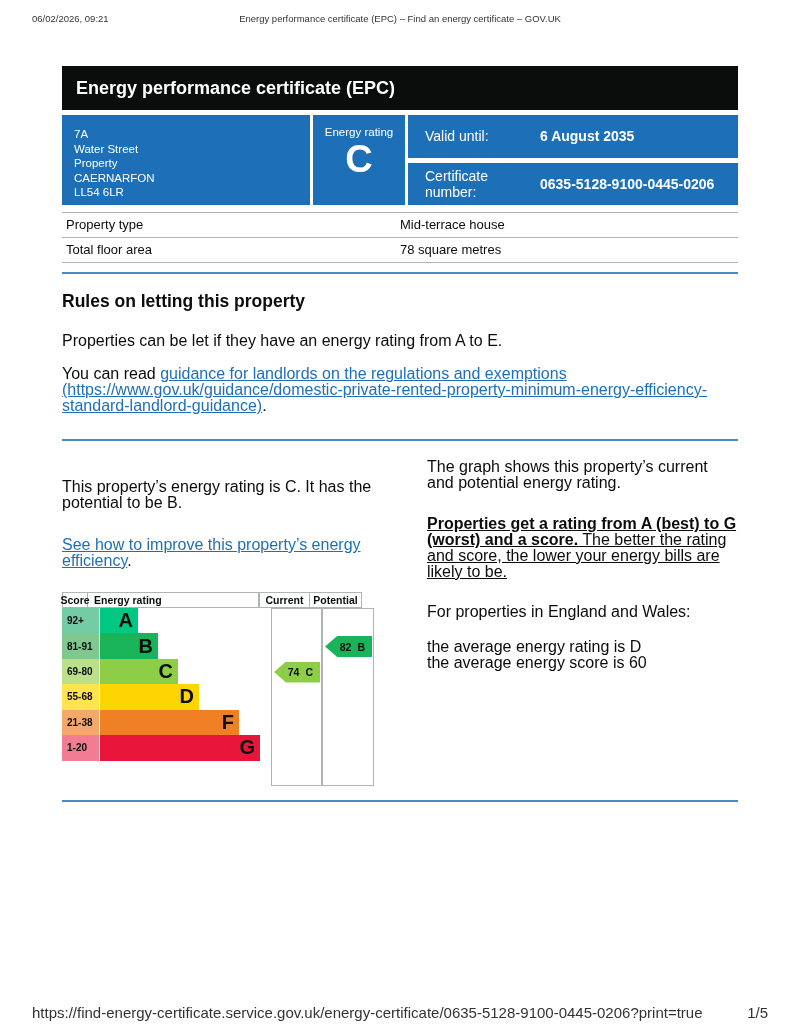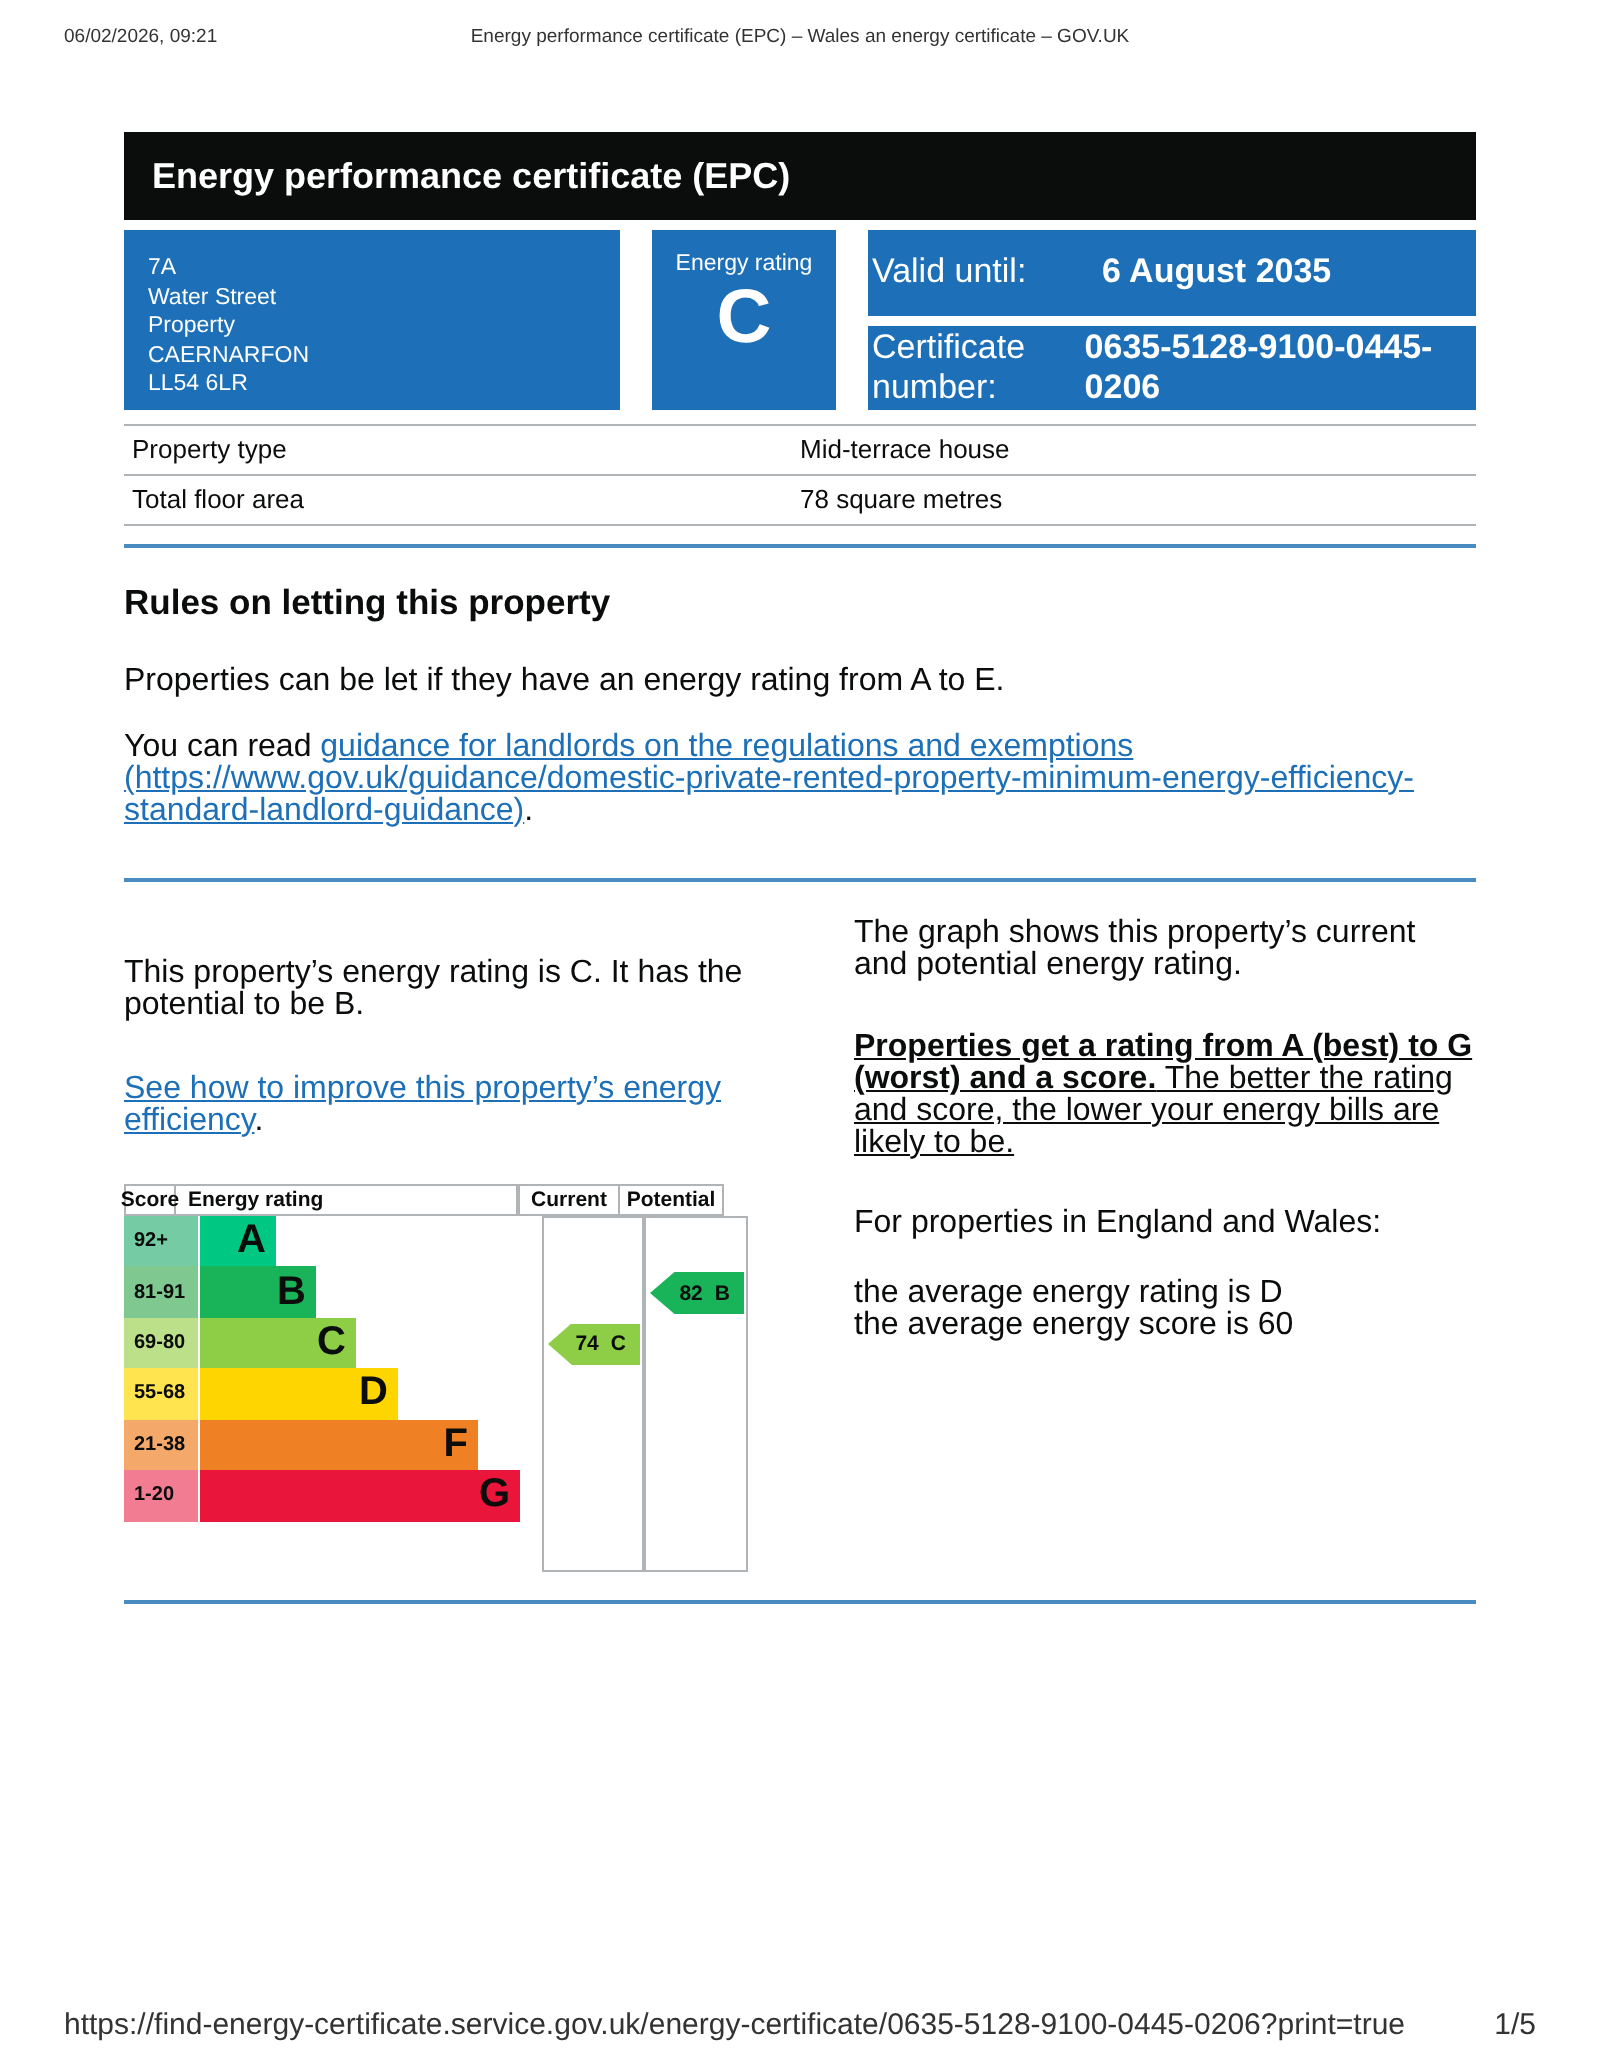"Energy performance certificate (EPC) –" span.ph-title { text: Wales -> Find }
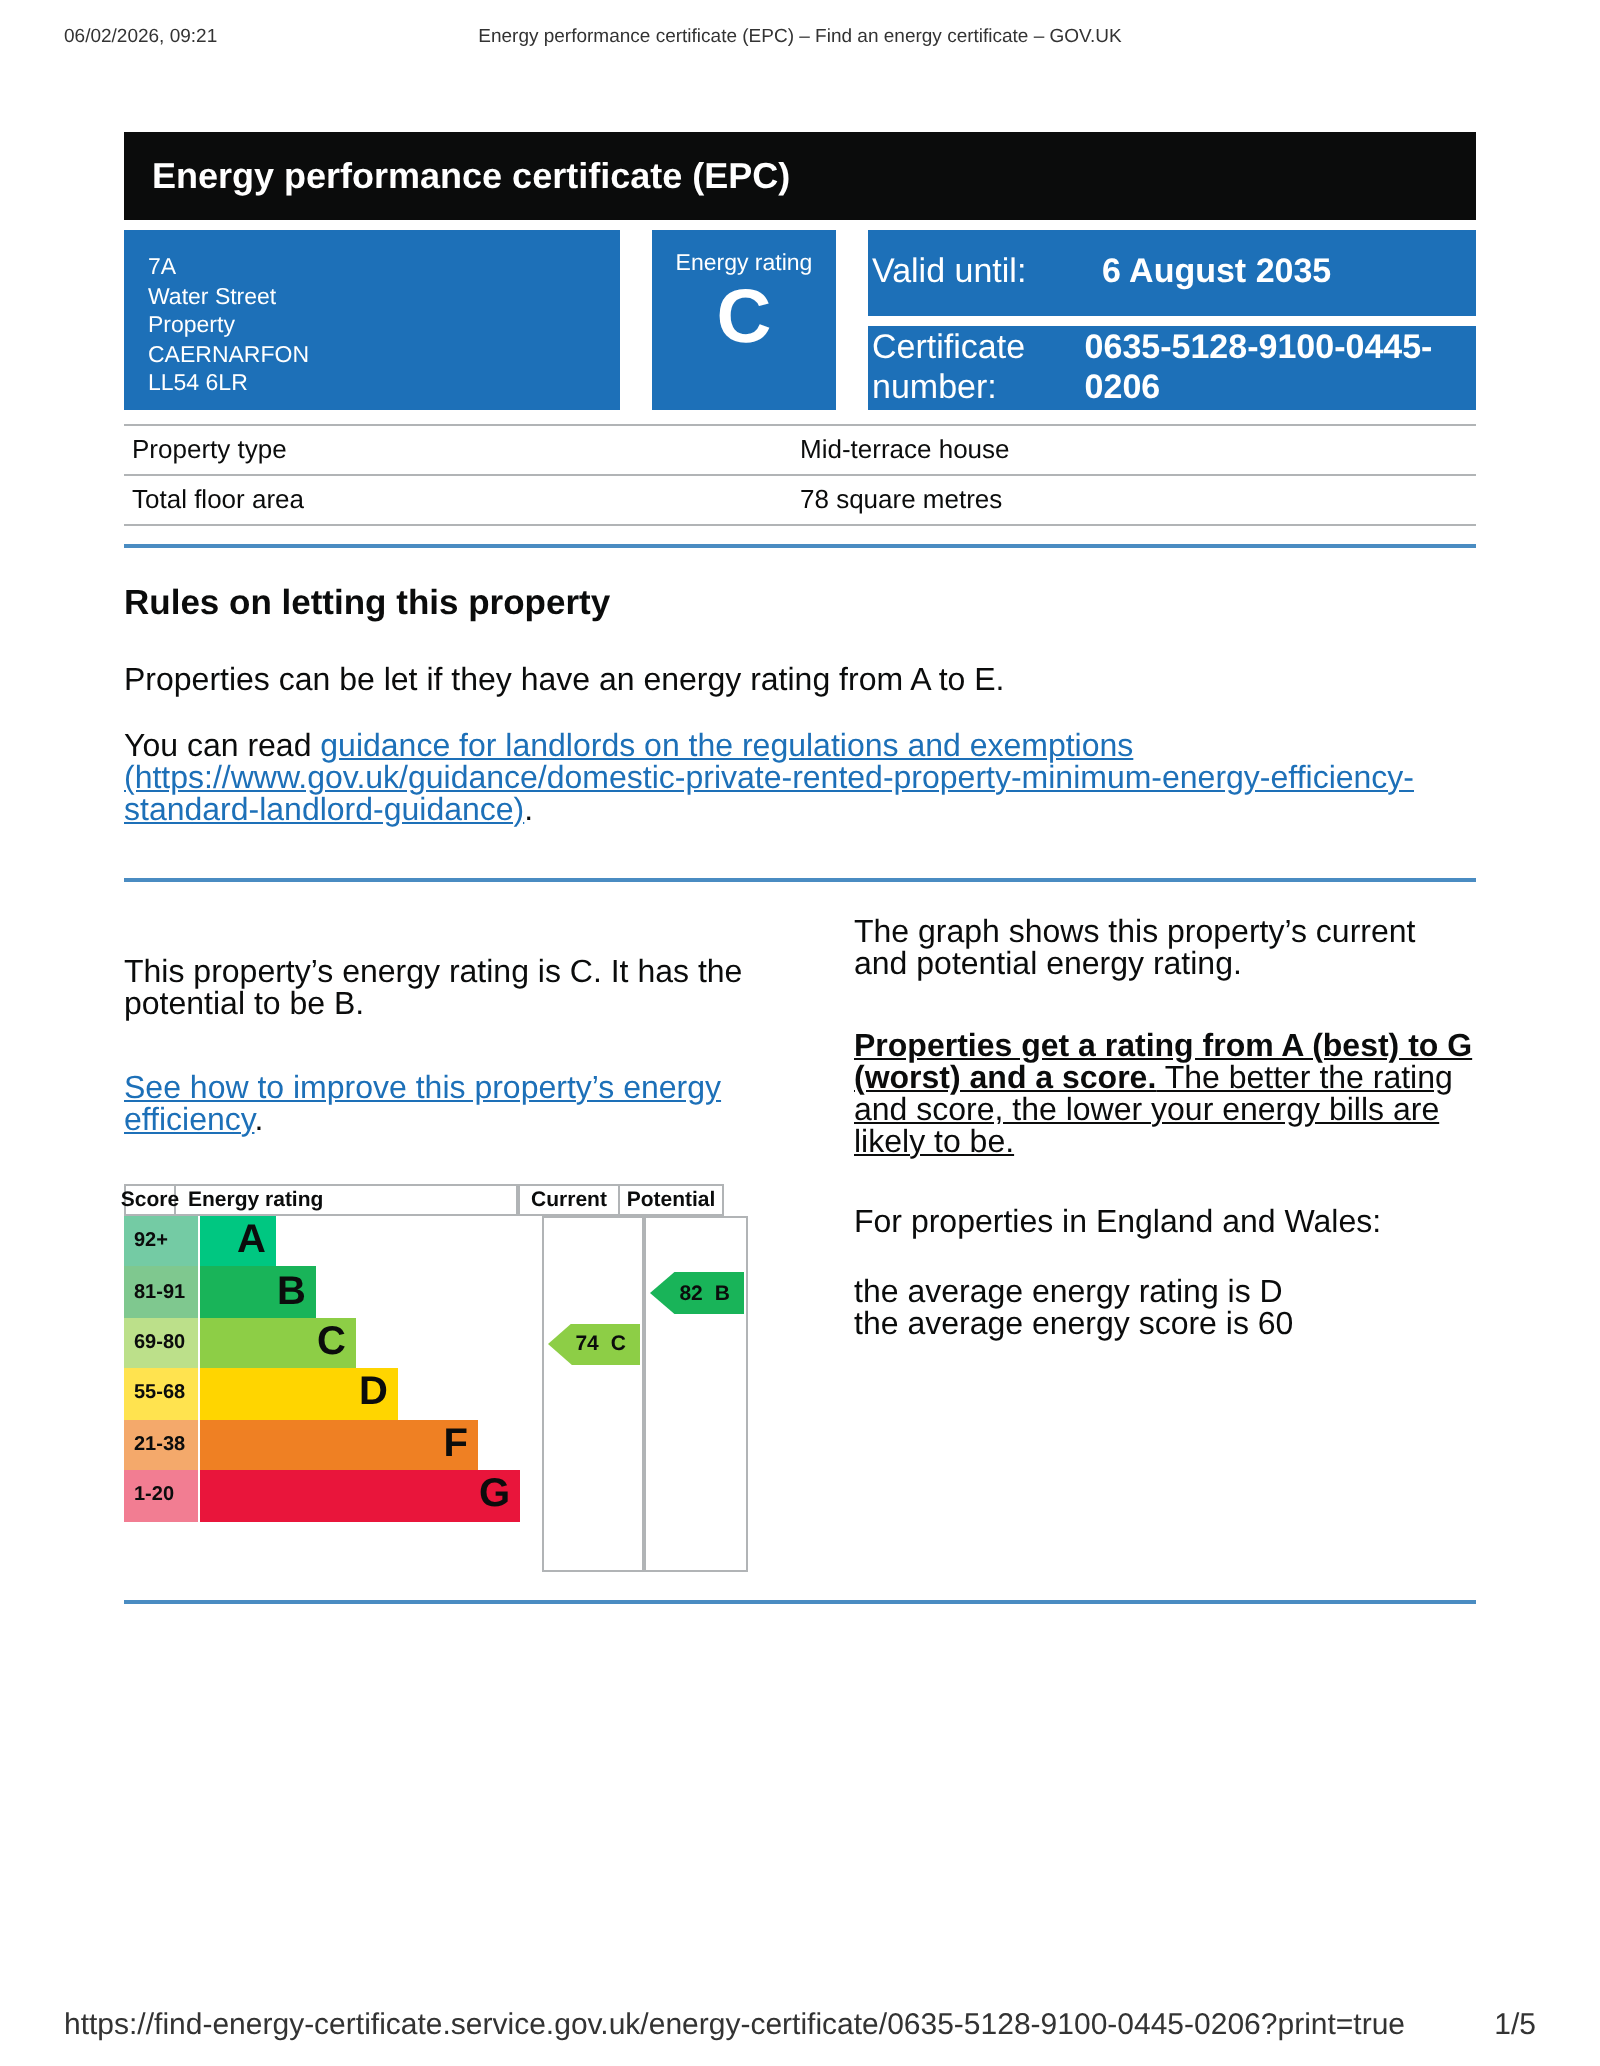"7A" .summary { gap: 16px -> 3px }
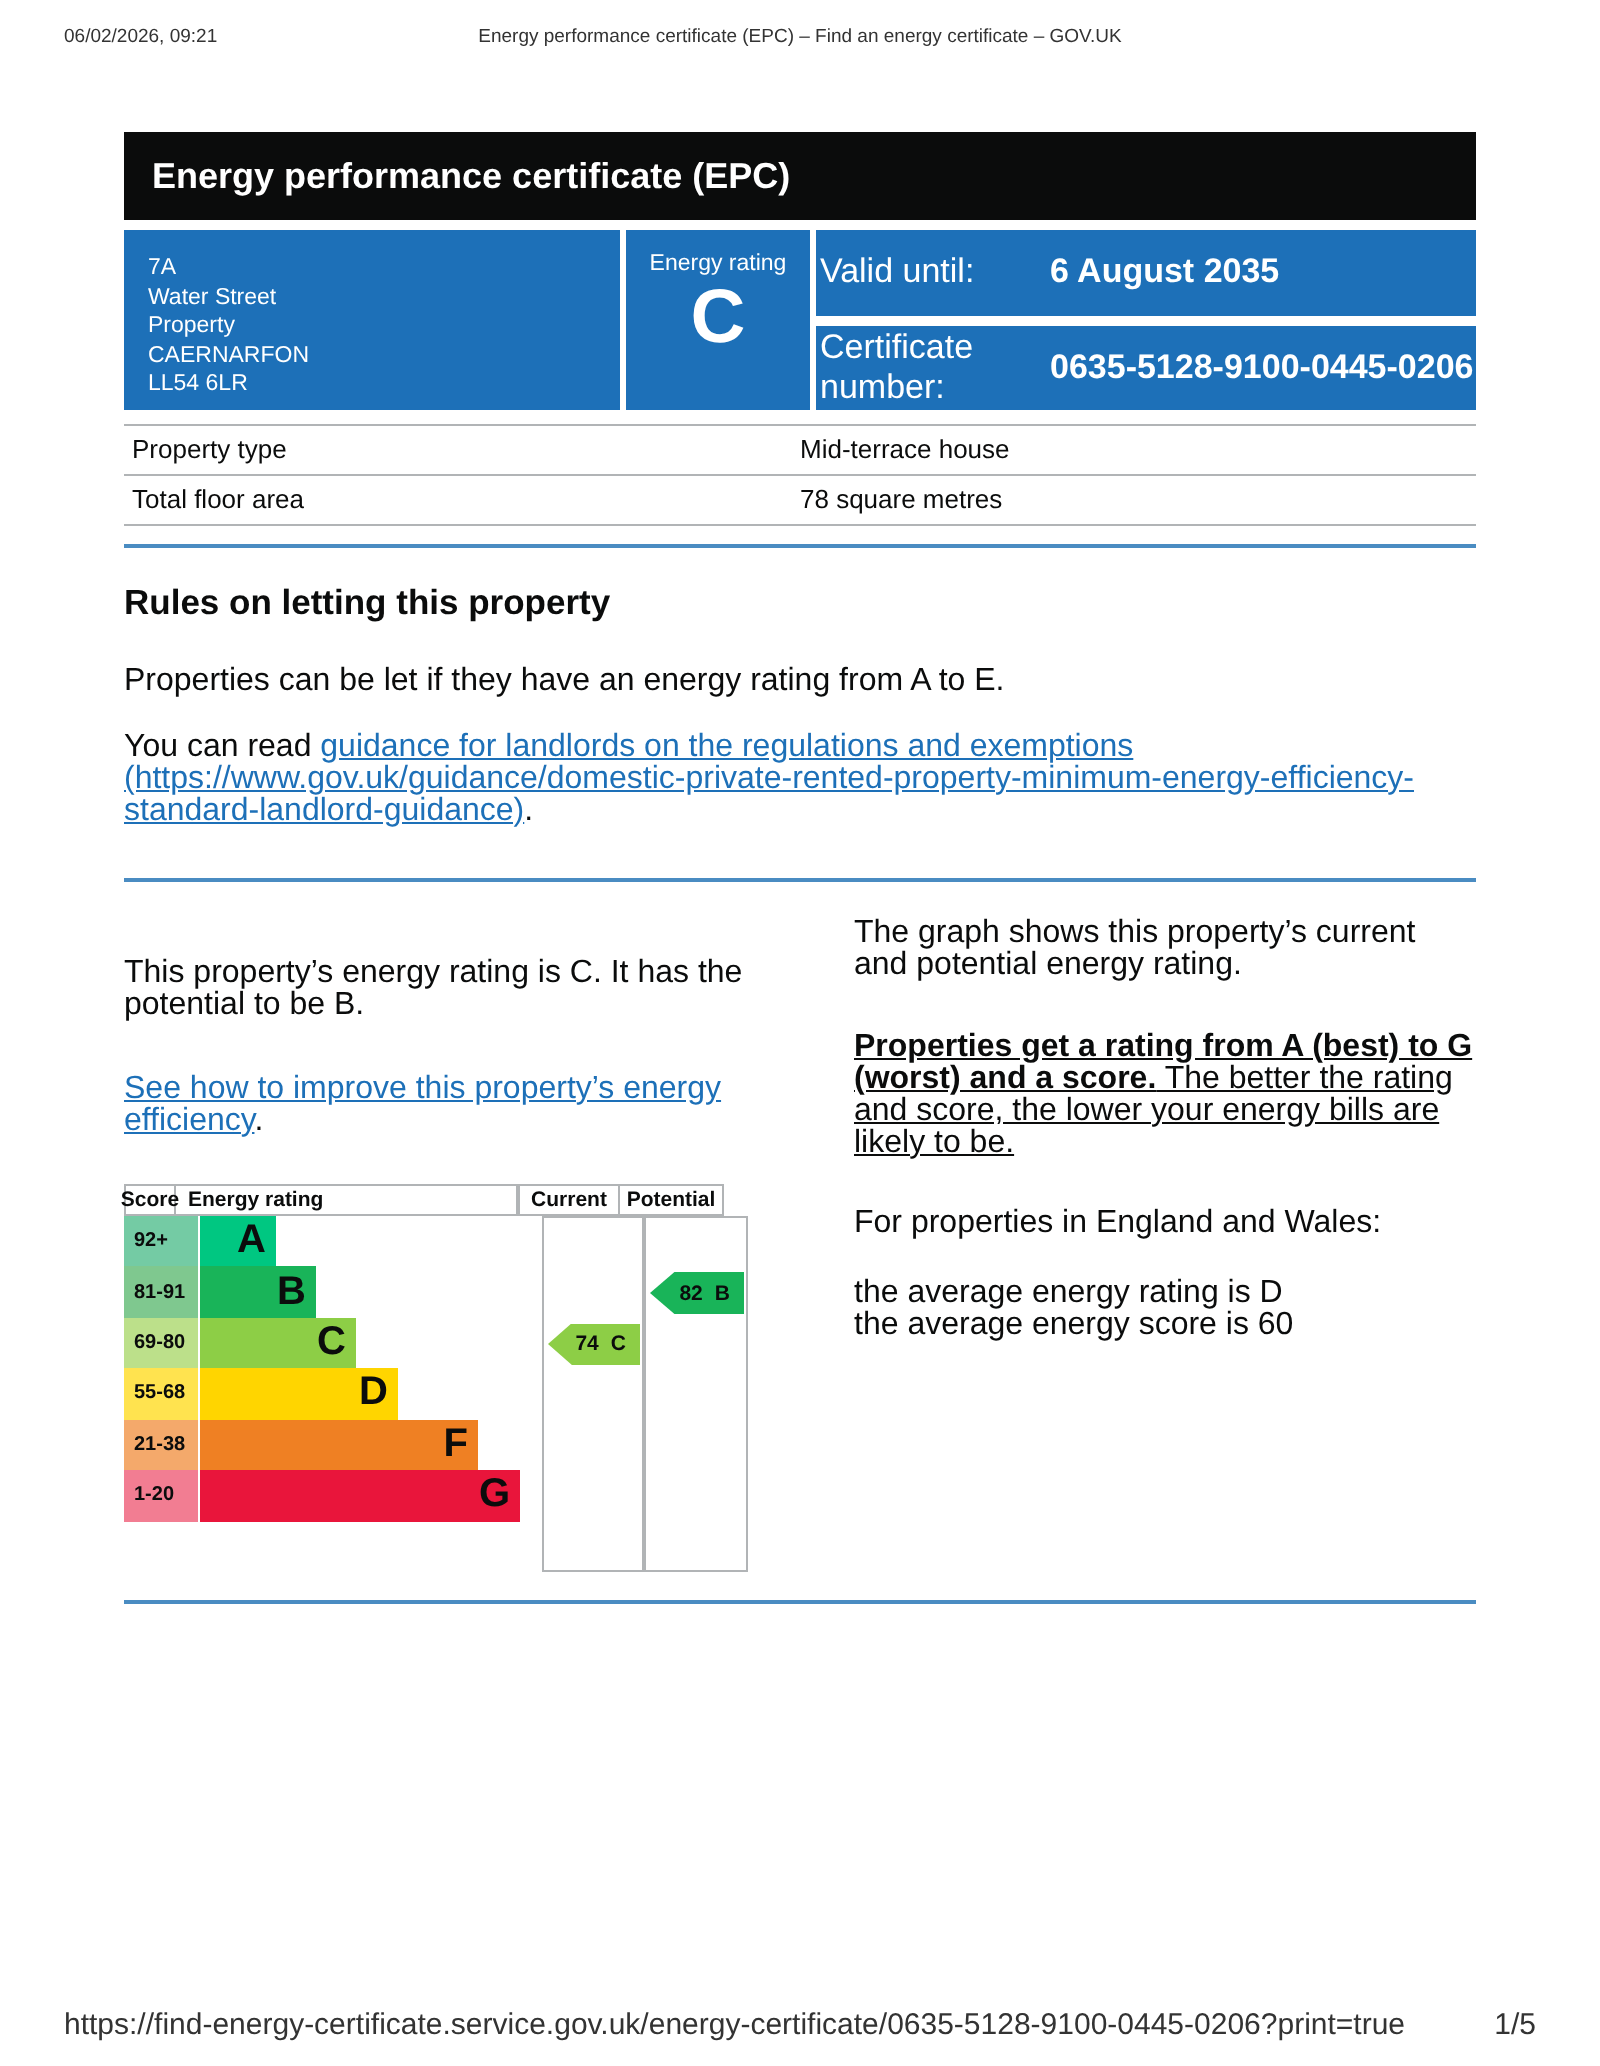"Valid until:" .meta-box { font-size: 17px -> 14px; padding-left: 2px -> 17px }
